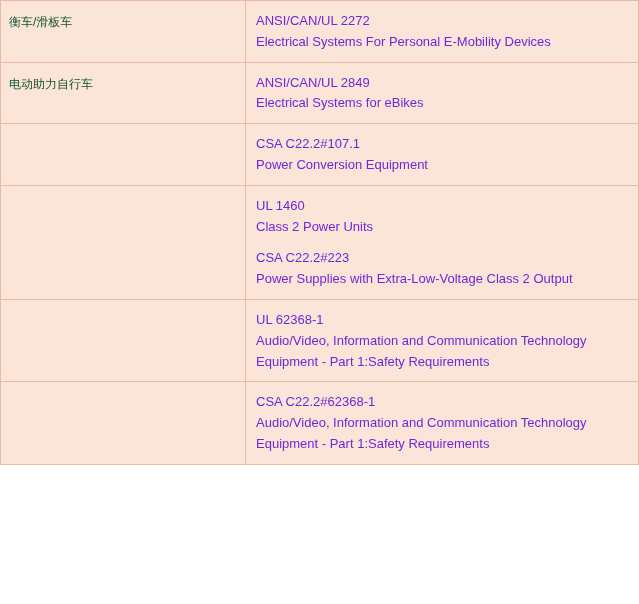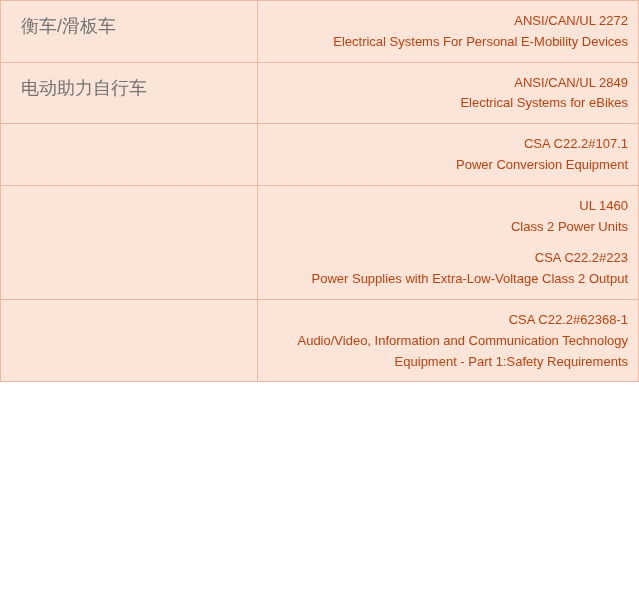"衡车/滑板车" td.col-left { color: #737373 -> #14532d; font-size: 18px -> 12px; padding: 12px 10px 12px 20px -> 12px 10px 12px 8px }
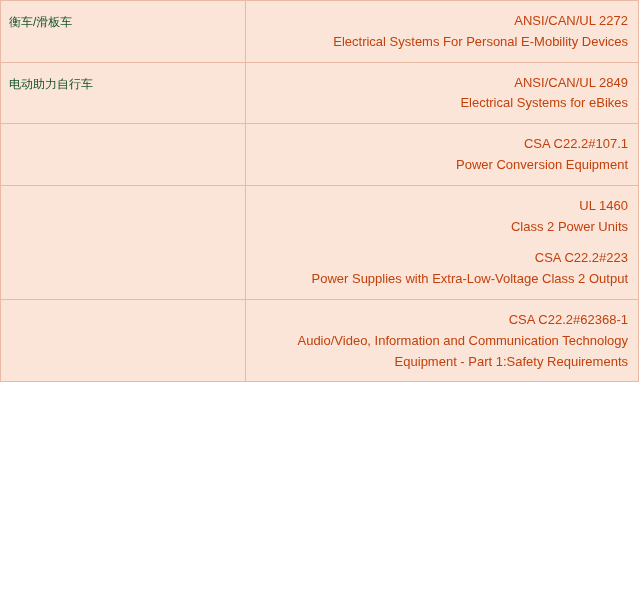"ANSI/CAN/UL 2272" .entry { color: #c2410c -> #6d28d9; text-align: right -> none }
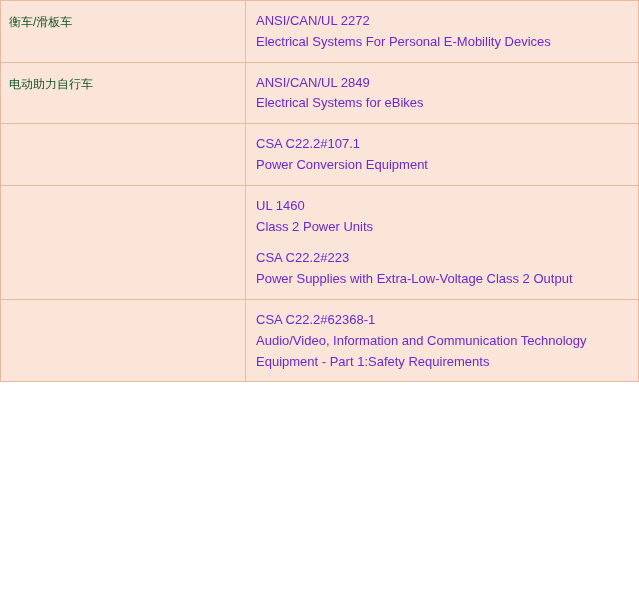"UL 62368-1" tr { html: none -> <tr> <td></td> <td> <div> <span>UL 62368-1</span> <span>Audio/Video, Information and Communication Technology Equipment - Part 1:Safety Requirements</span> </div> </td> </tr> }
